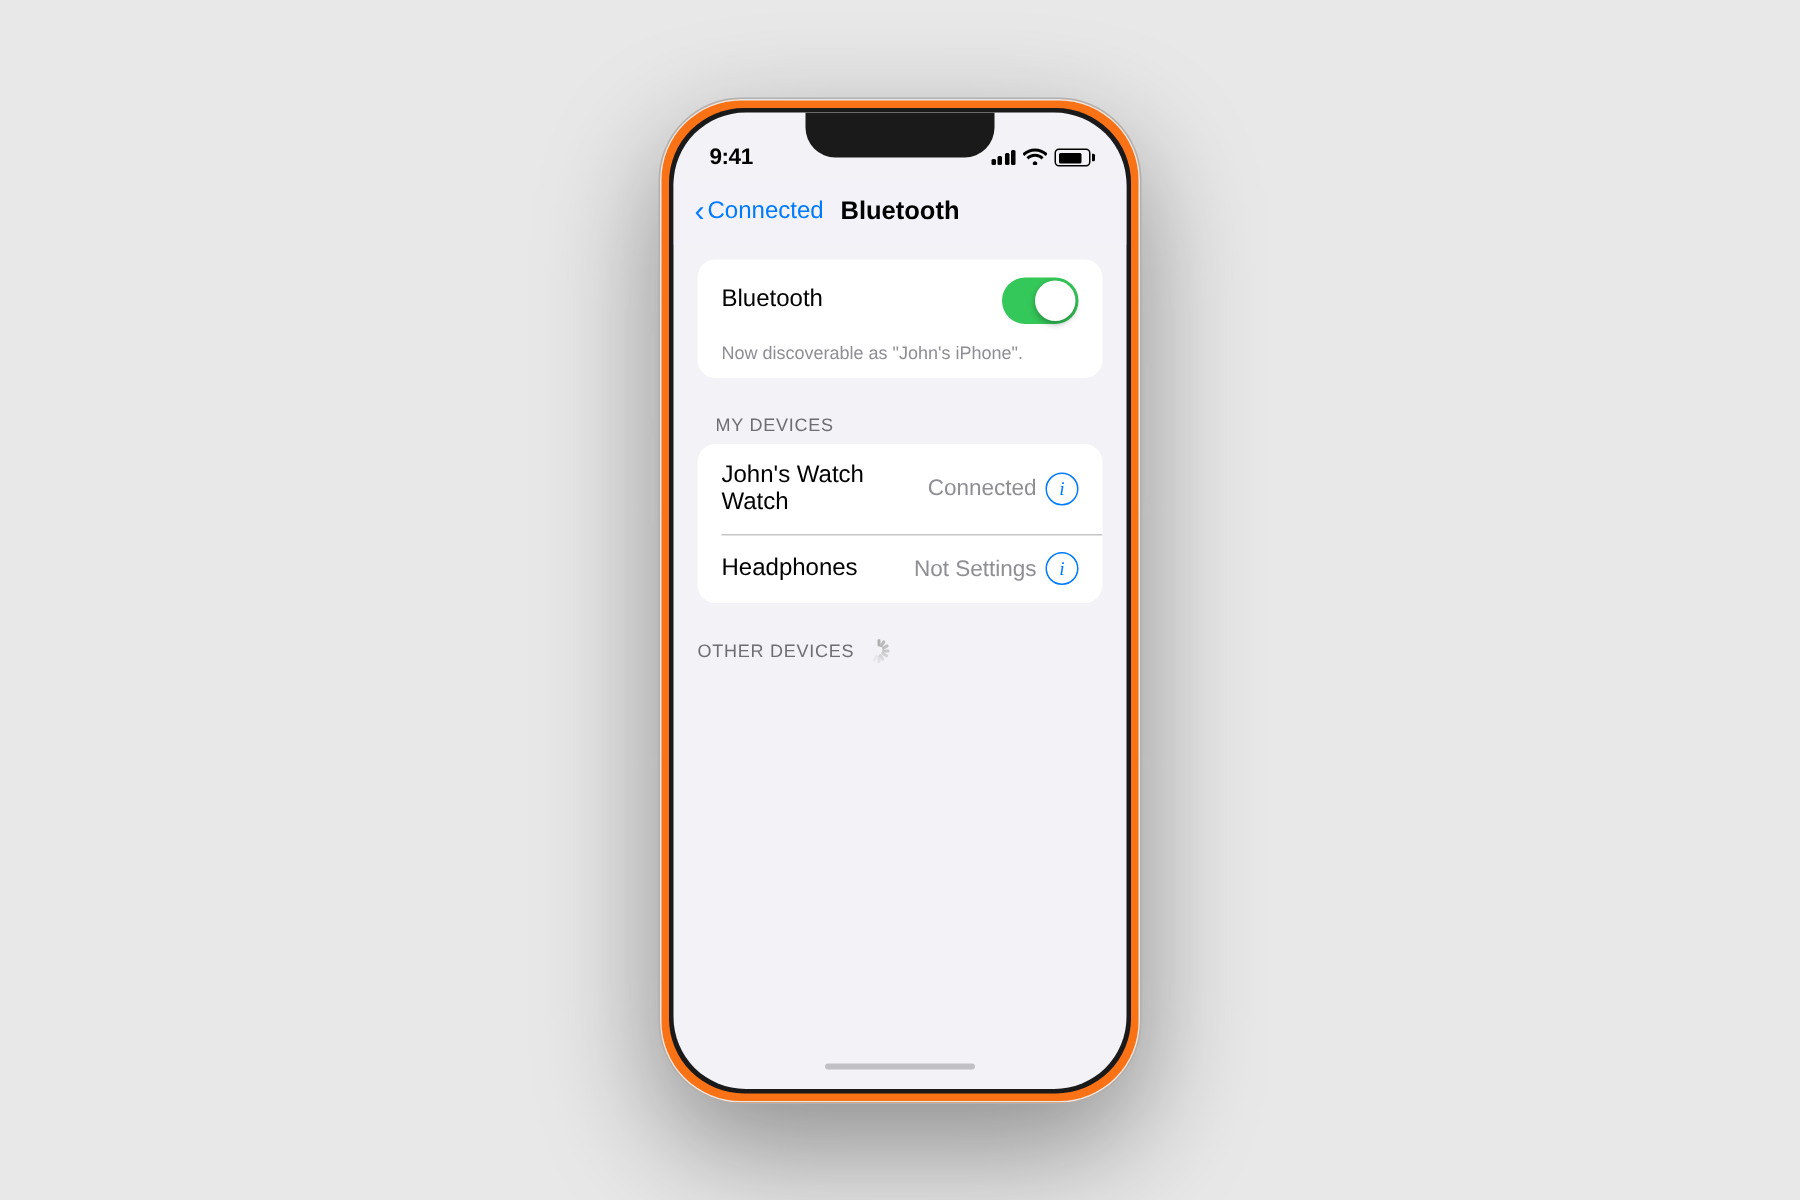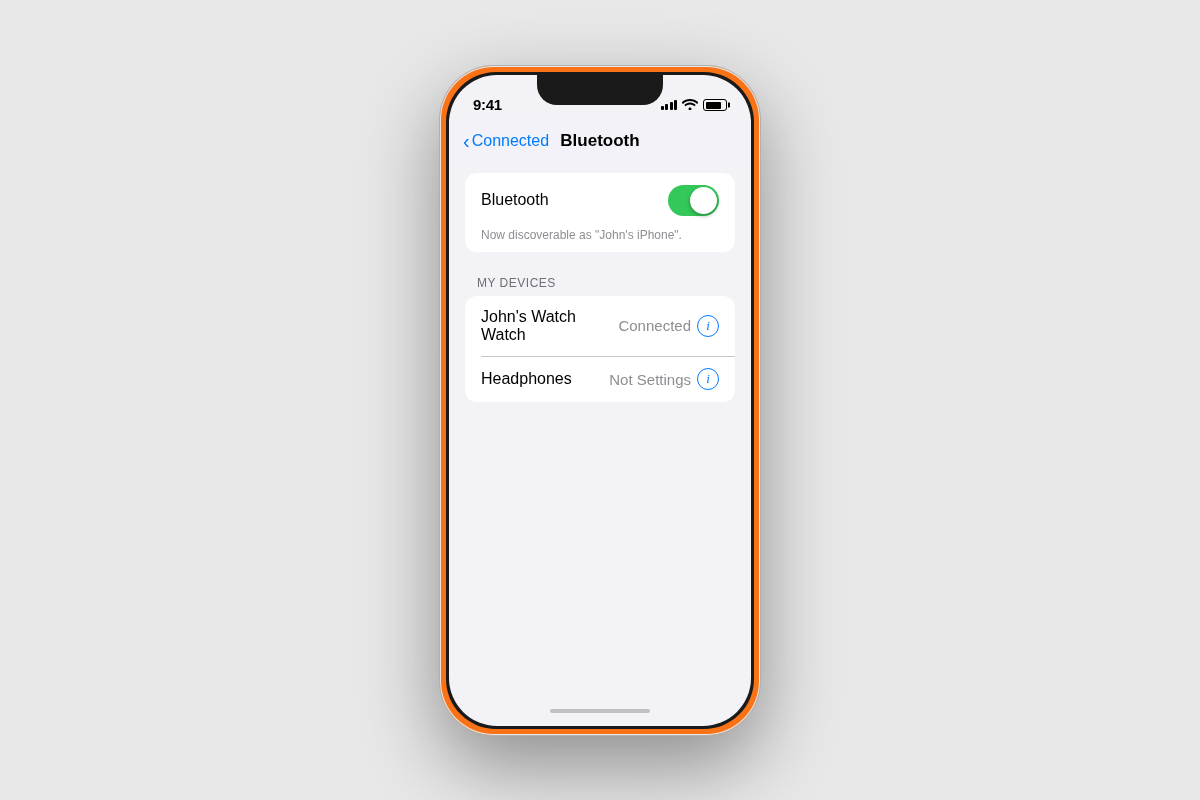"OTHER DEVICES" div { html: none -> <div> <div> <span>OTHER DEVICES</span> <div> <svg> <g> <line></line> <line></line> <line></line> <line></line> <line></line> <line></line> <line></line> <line></line> </g> </svg> </div> </div> </div> }
